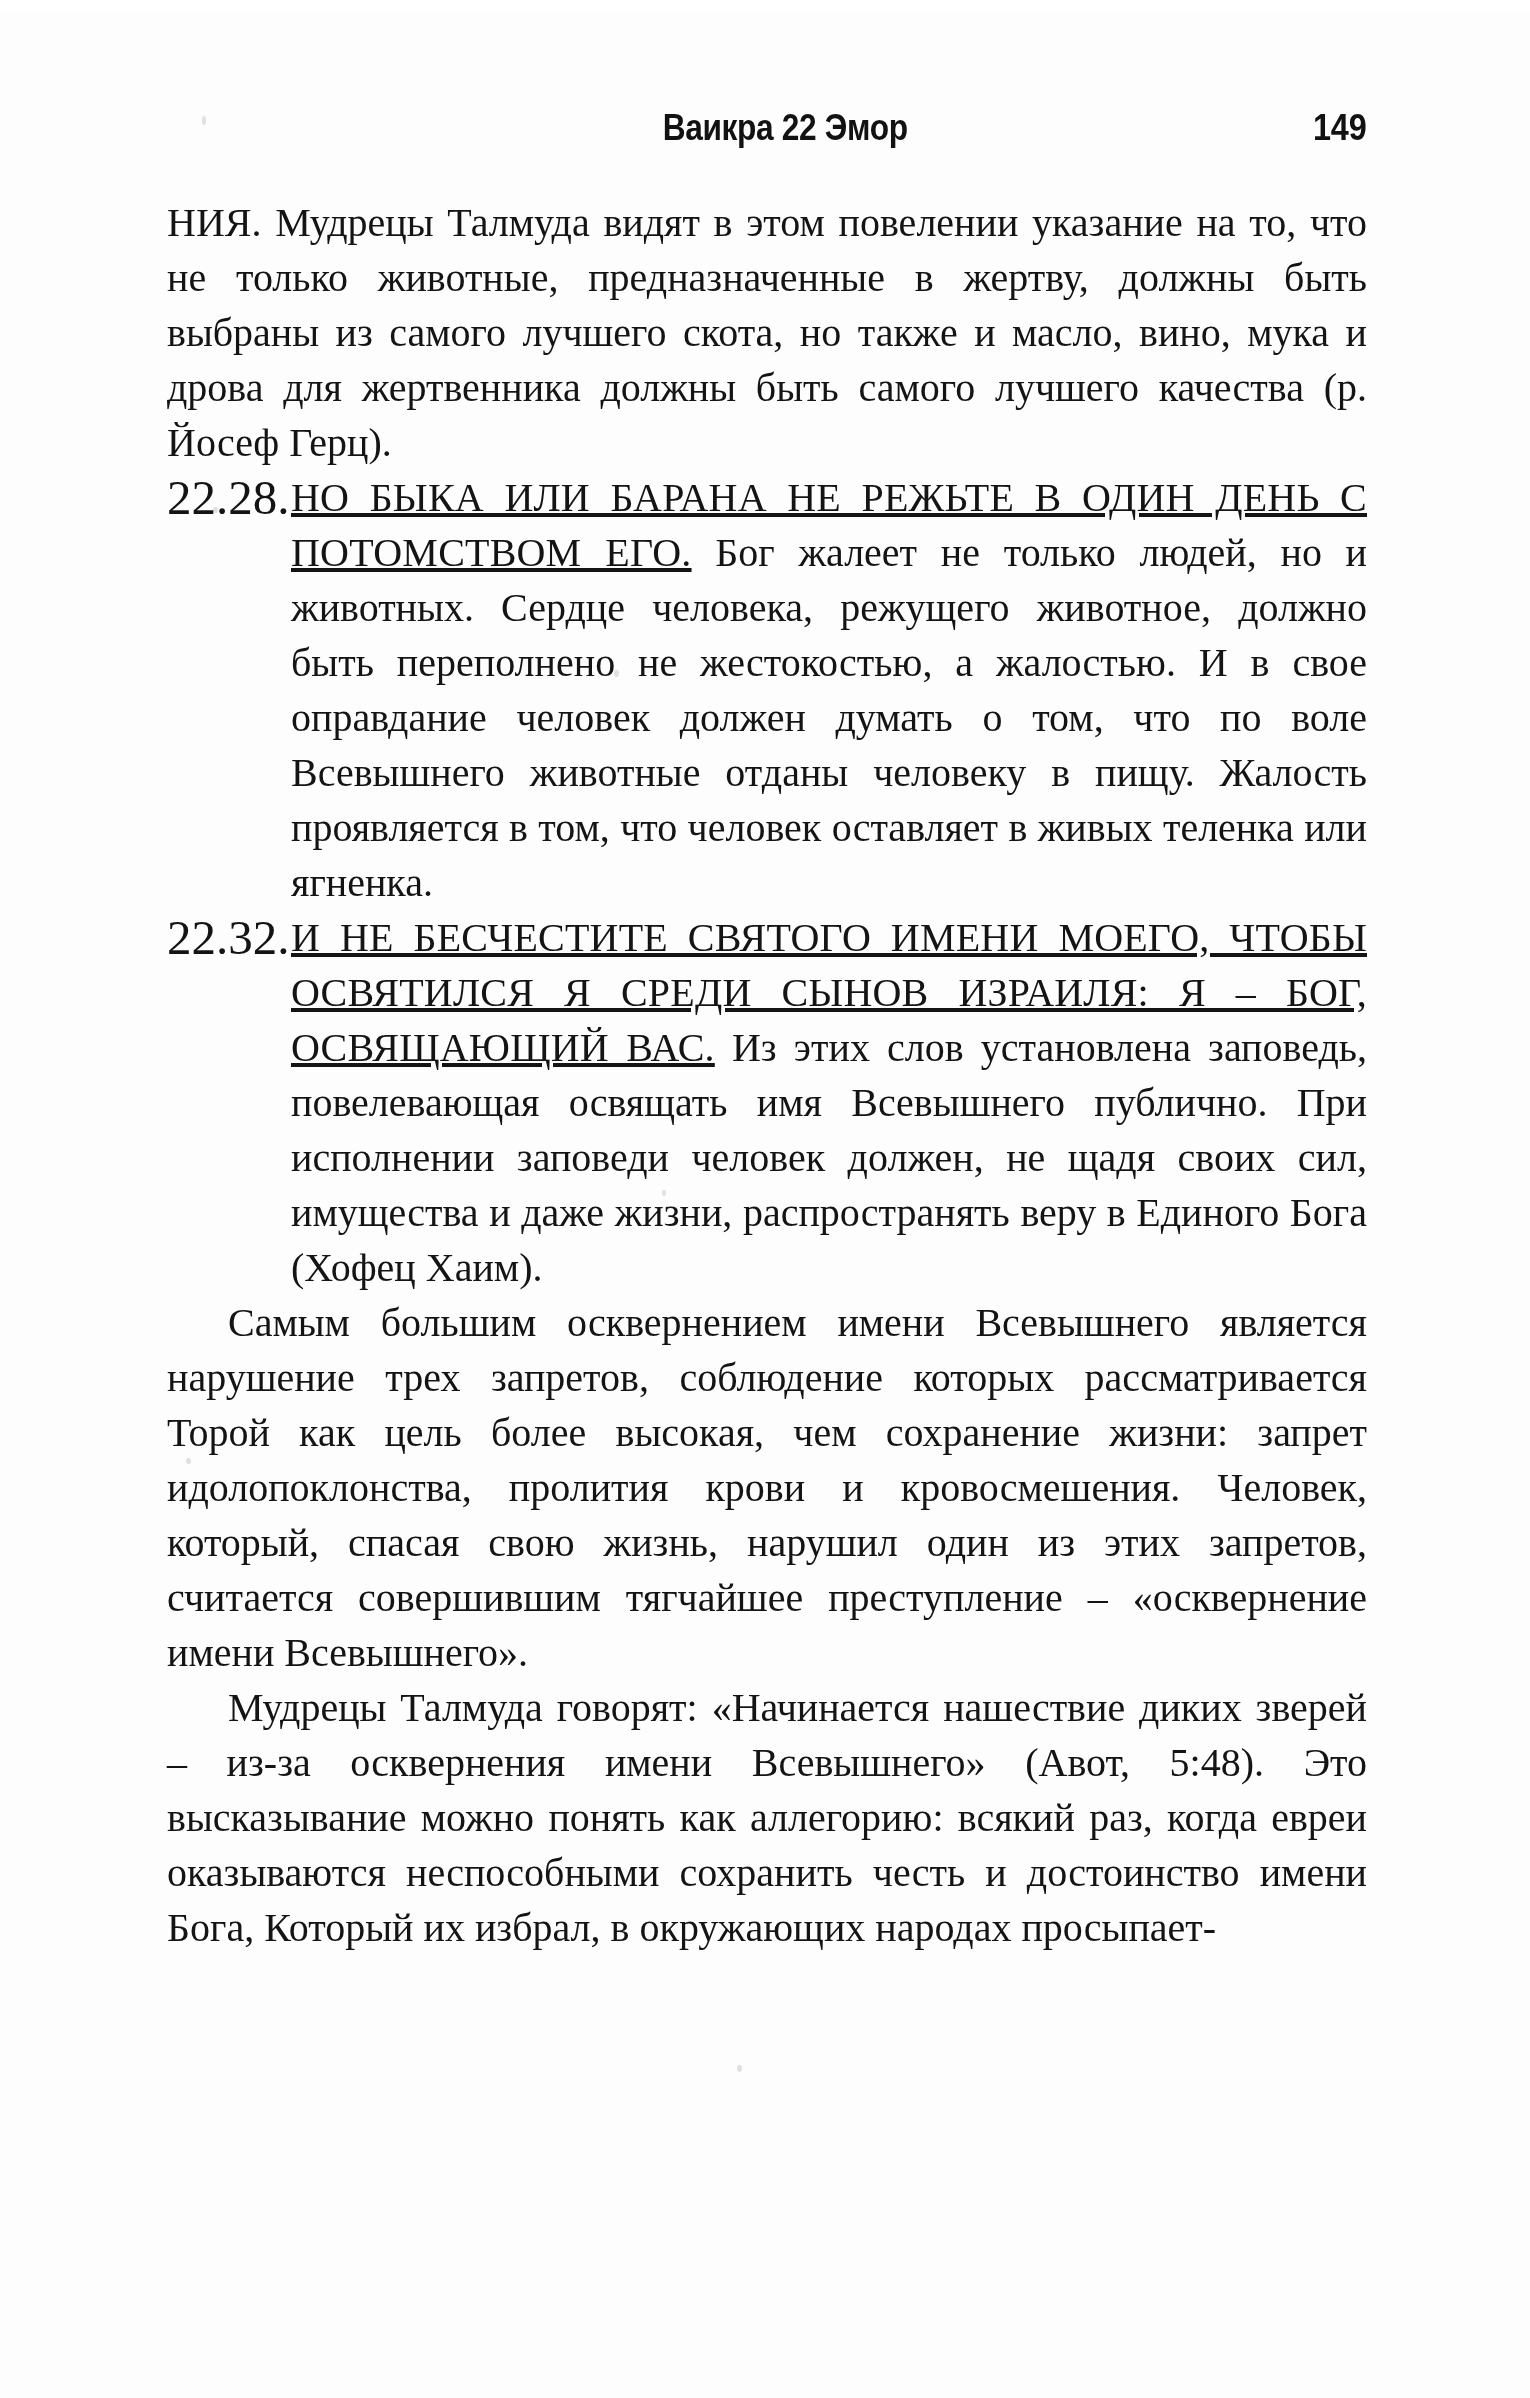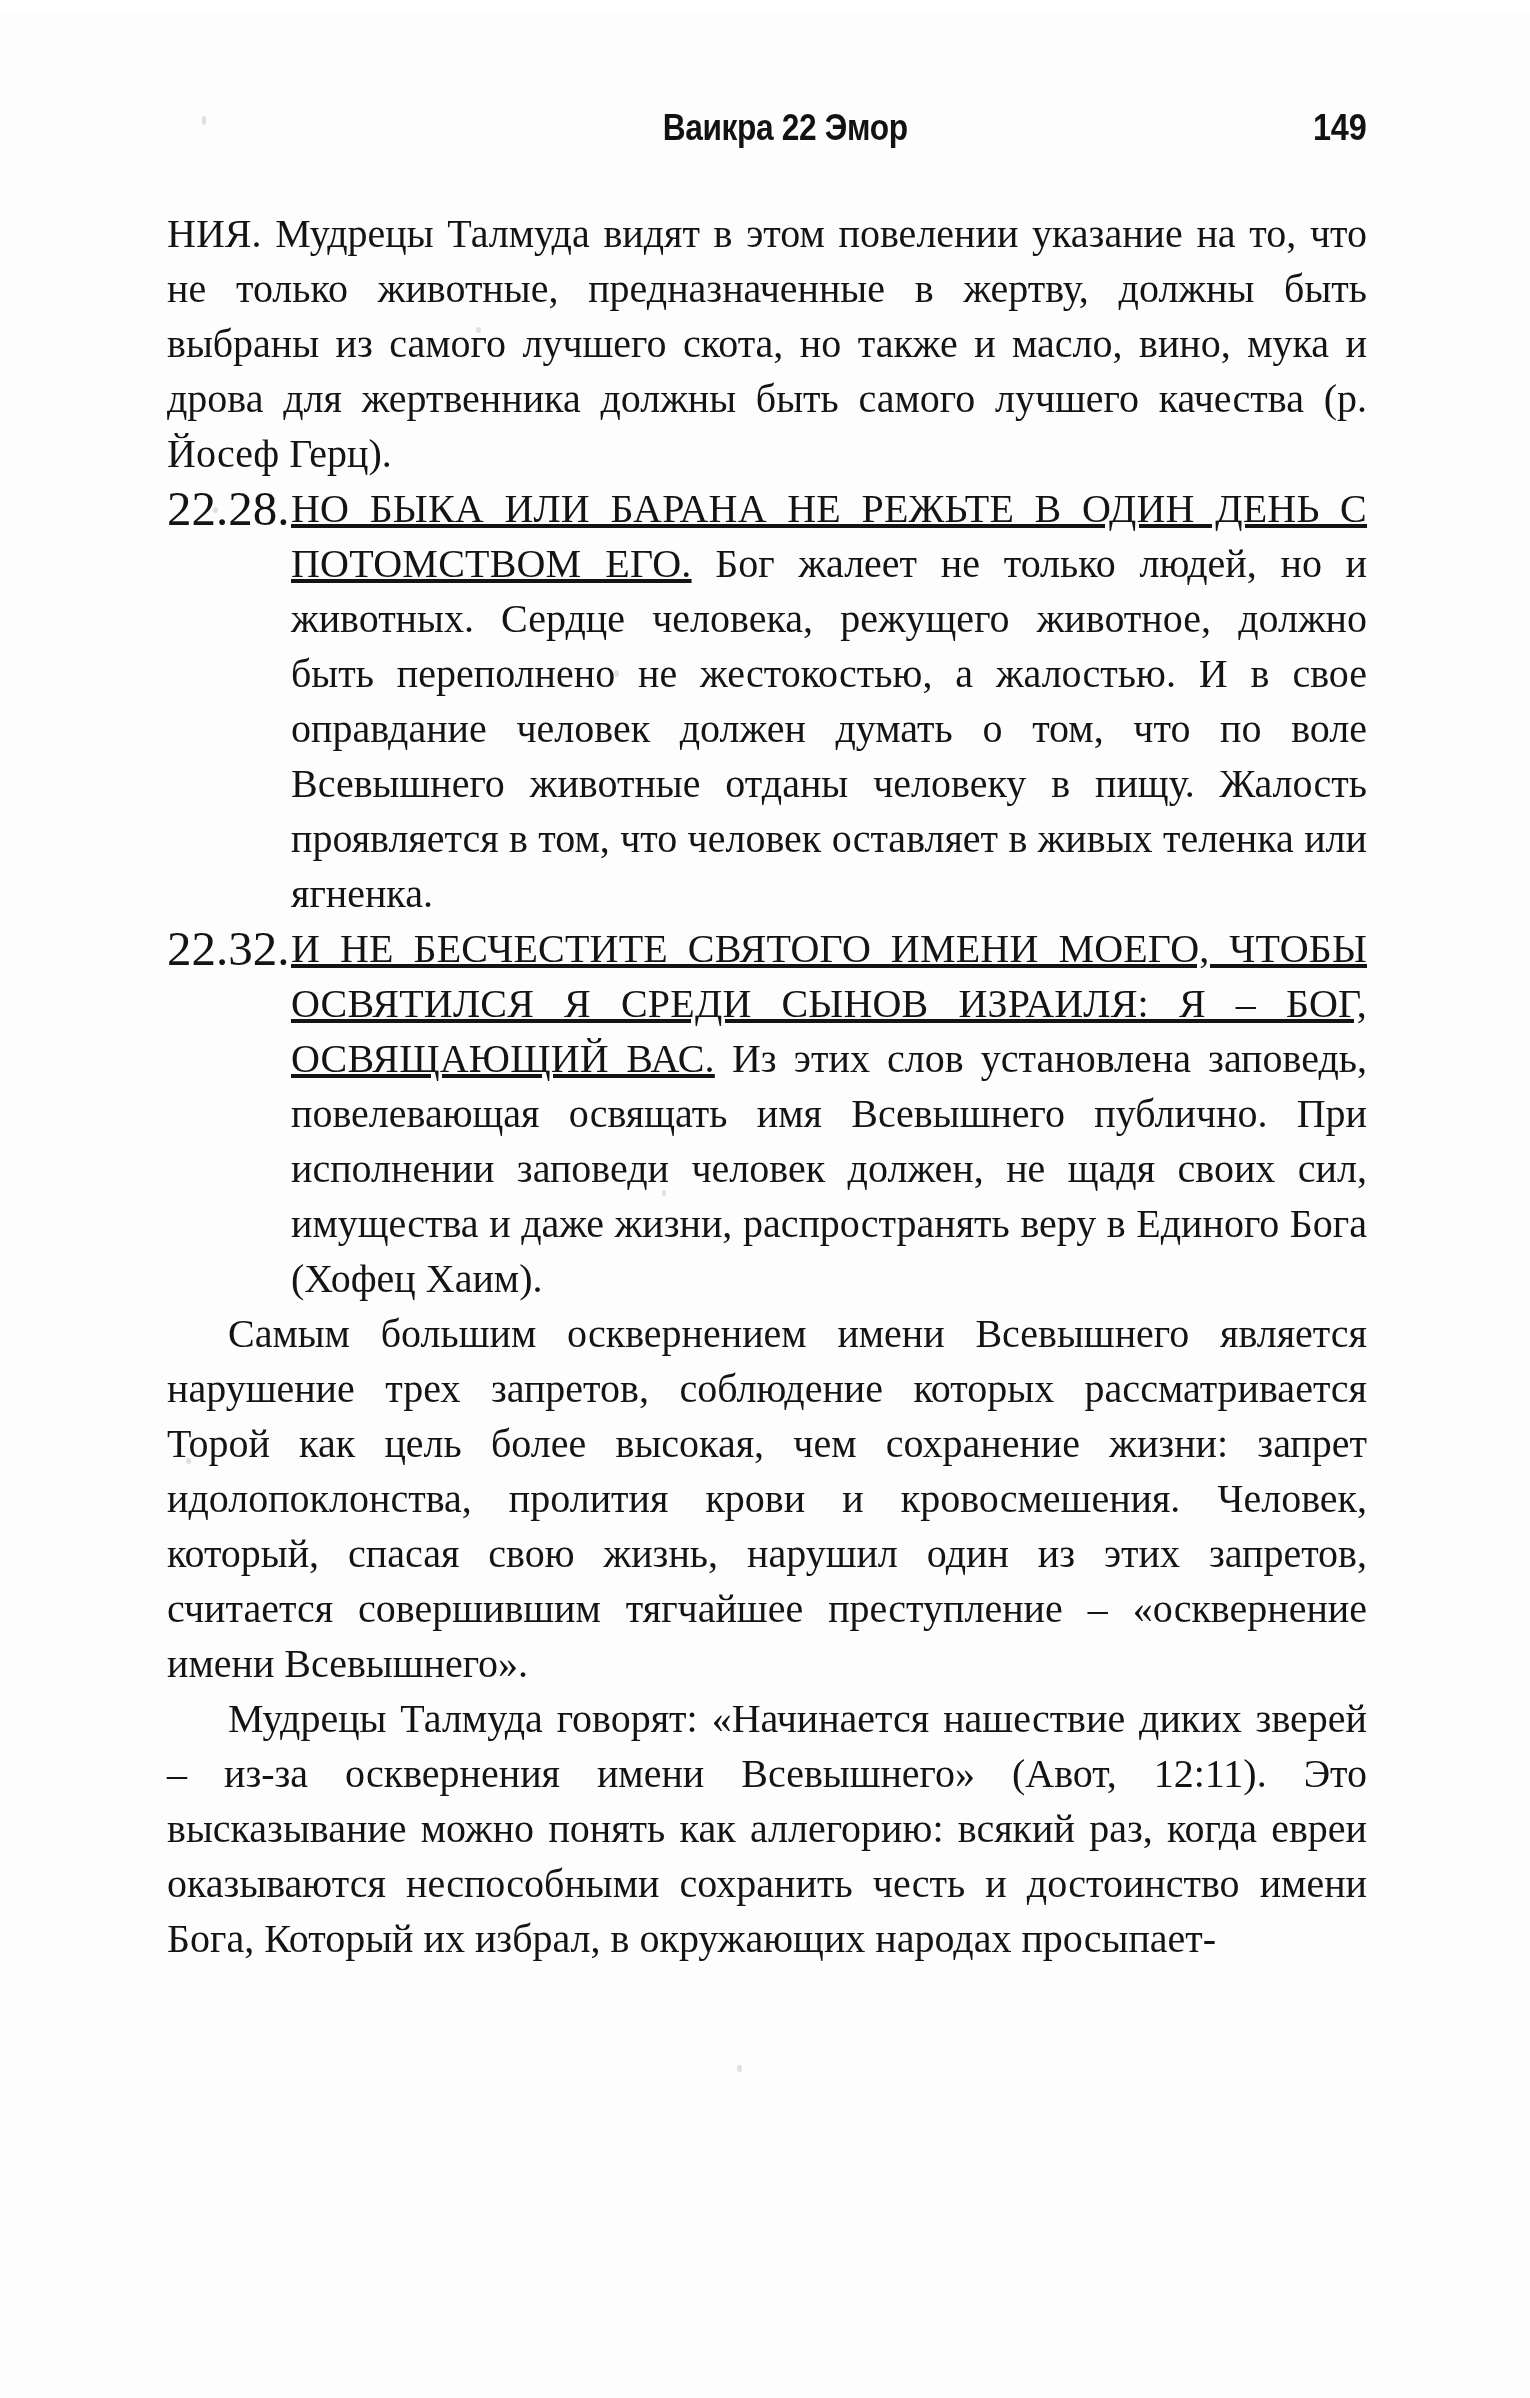"НИЯ. Мудрецы Талмуда видят в" .textblock { top: 194px -> 183px }
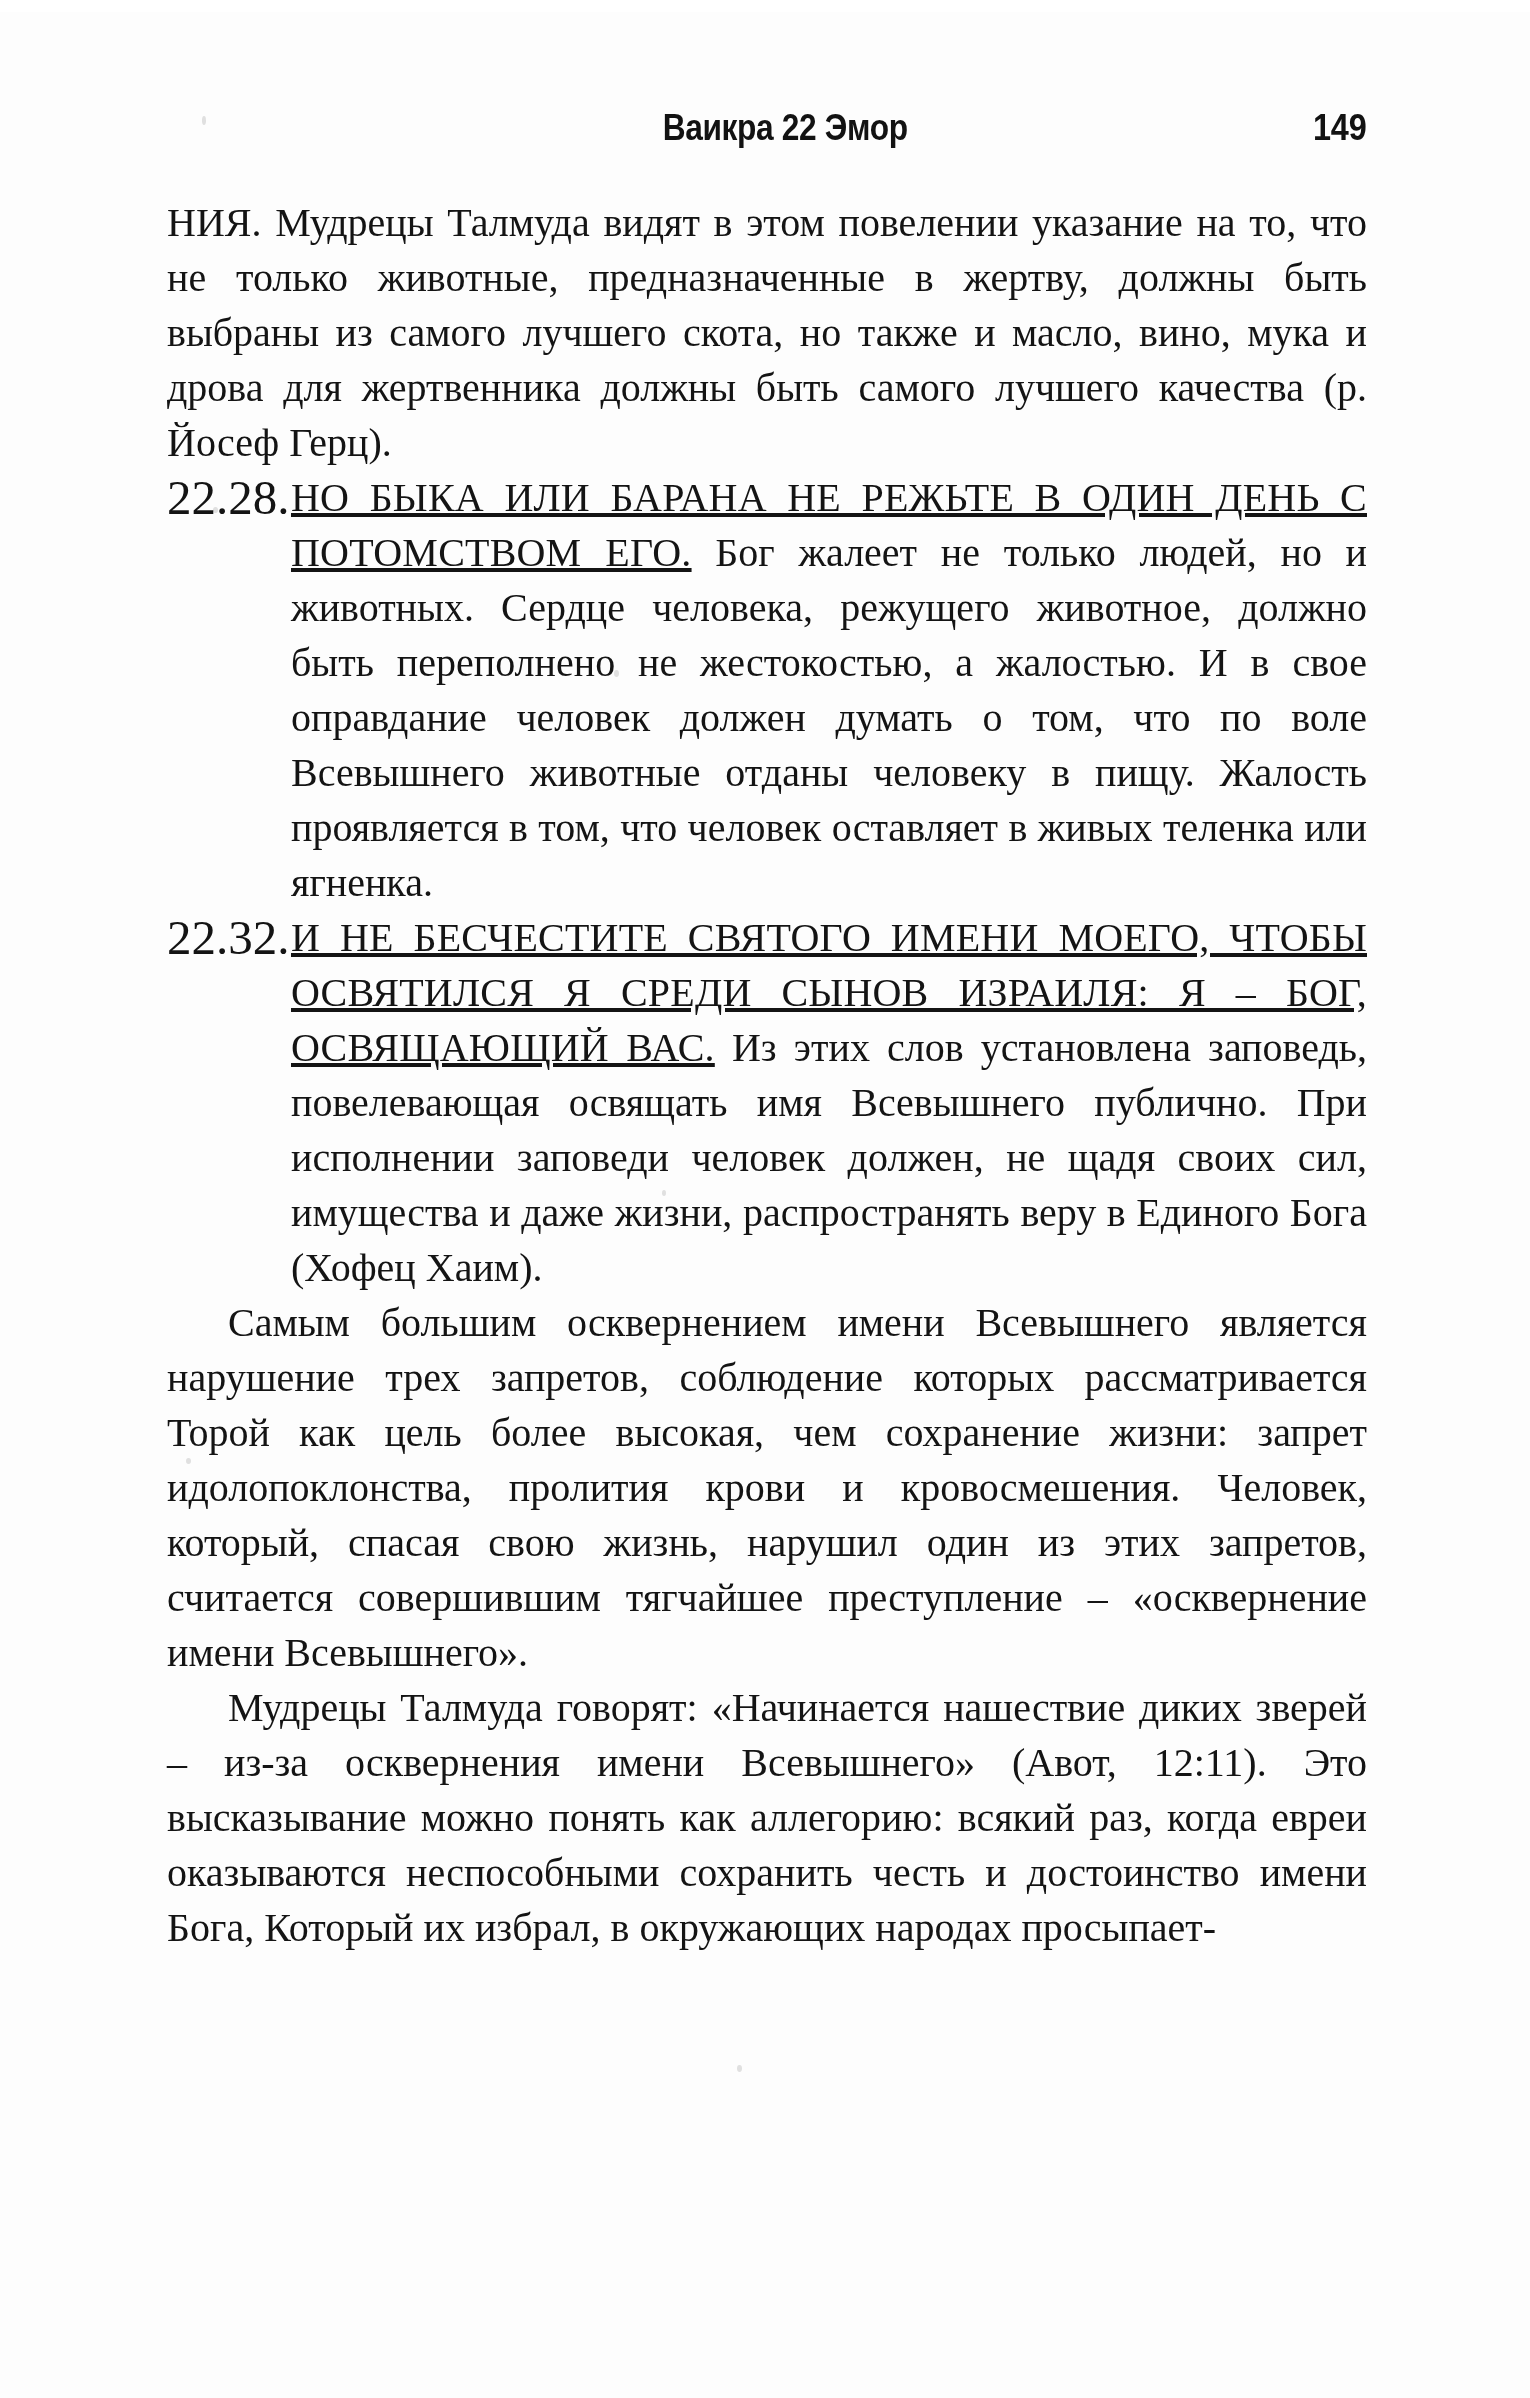"Мудрецы Талмуда говорят: «Начинается" p.para { text: 12:11 -> 5:48 }
